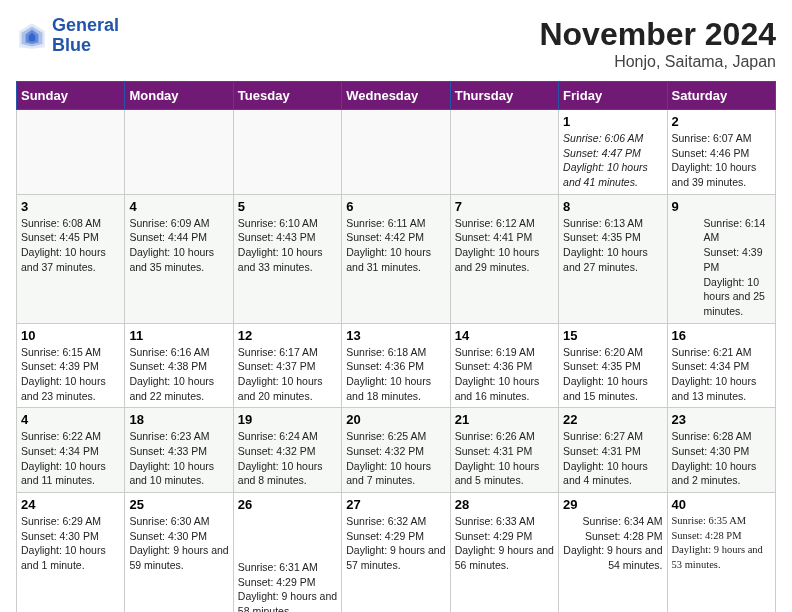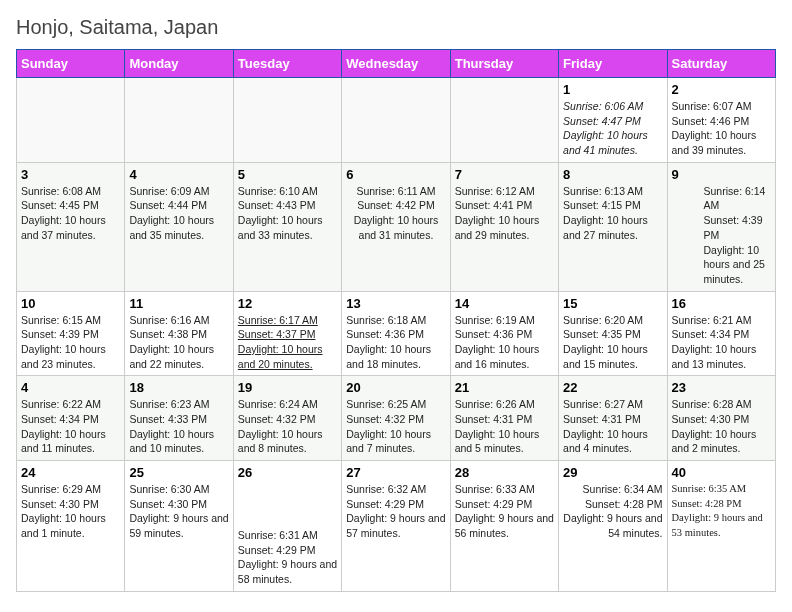"General" div.logo { html: none -> <div> <svg> <polygon></polygon> <polygon></polygon> <polygon></polygon> <polygon></polygon> </svg> <div> <div>General</div> <div>Blue</div> </div> </div> }
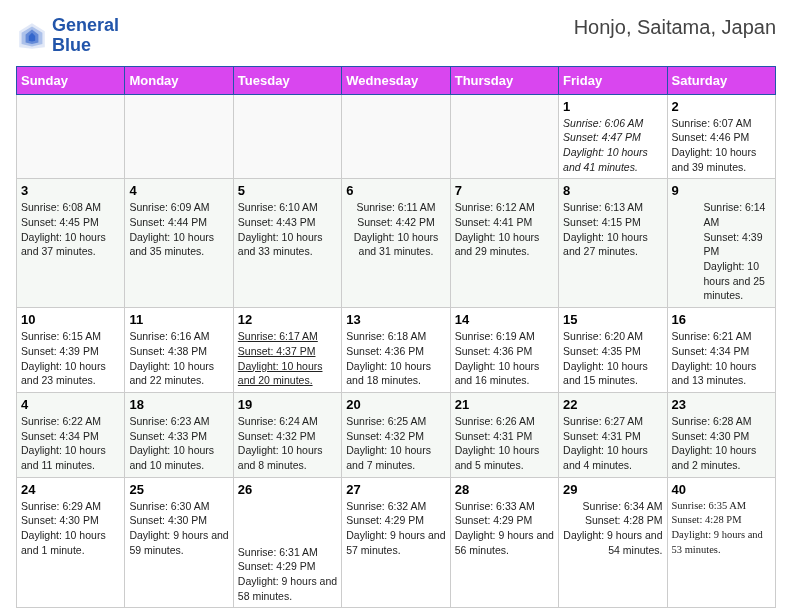"November 2024" div.month-title { html: none -> <div>November 2024</div> }
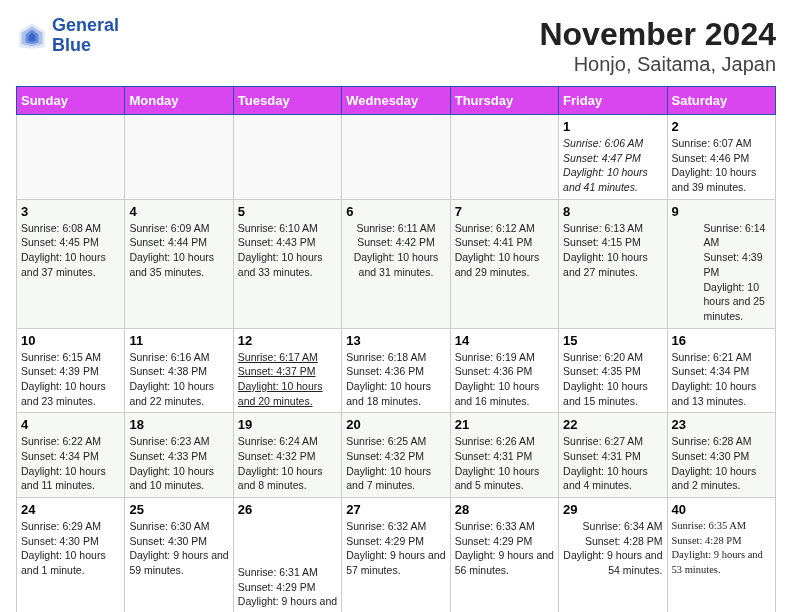"Honjo, Saitama, Japan" .location-title { font-size: 20px -> 16px }
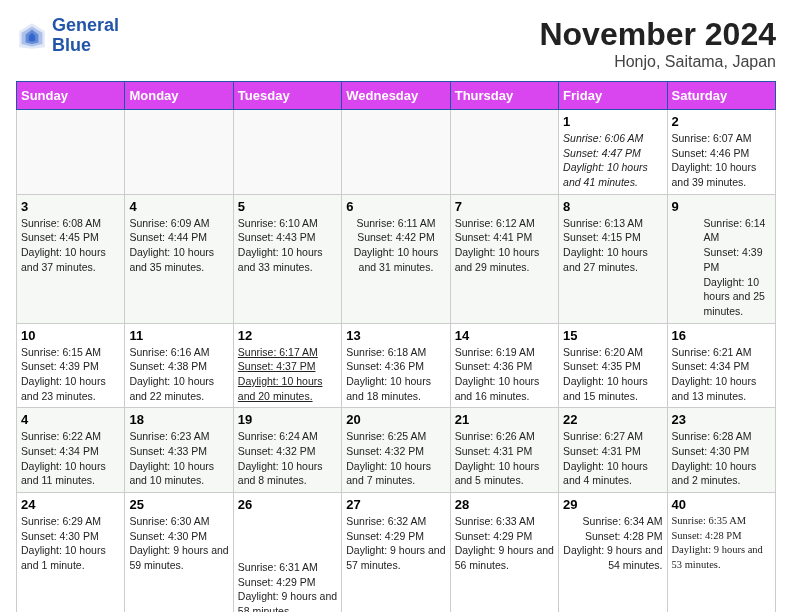"Sunday" thead th { background: #d946ef -> #701a75 }
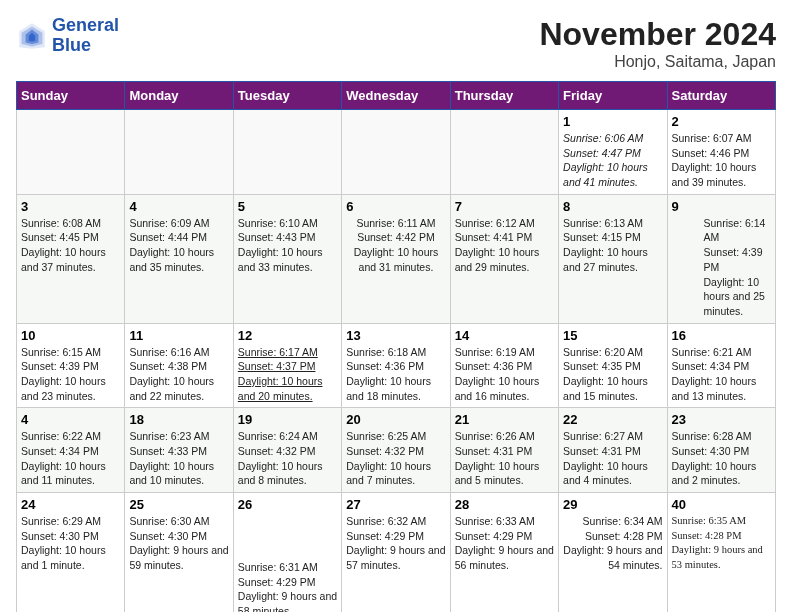"Sunrise: 6:11 AM" div.day-info { text-align: center -> none }
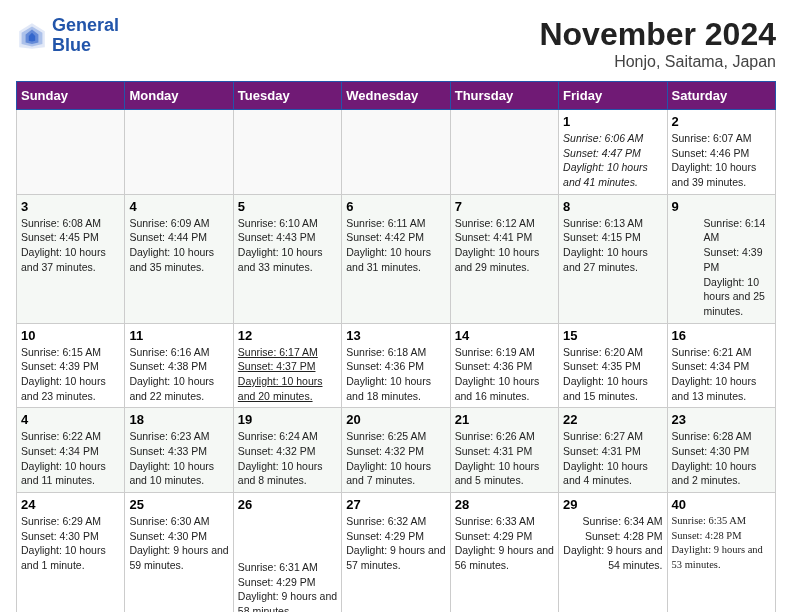"Sunrise: 6:13 AM" div.day-info { text: 4:15 -> 4:35 }
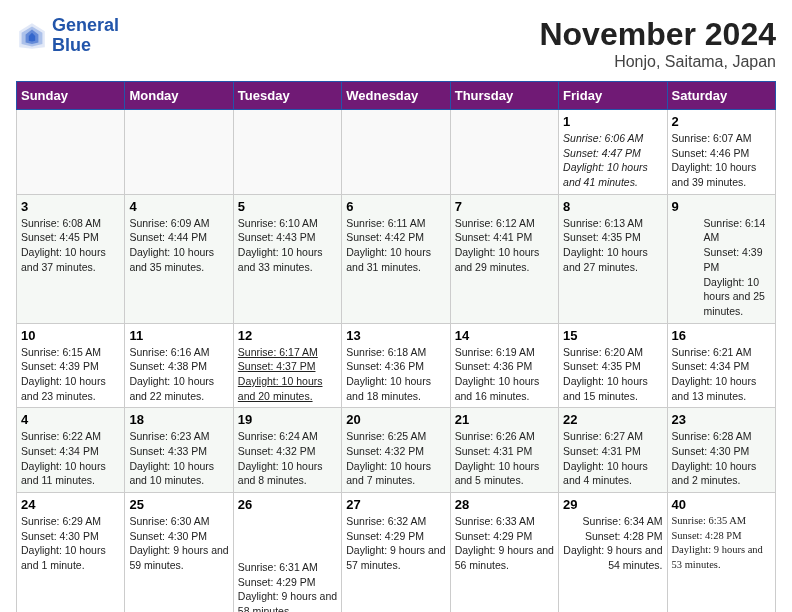"Sunrise: 6:17 AM" div.day-info { text-decoration: underline -> none }
